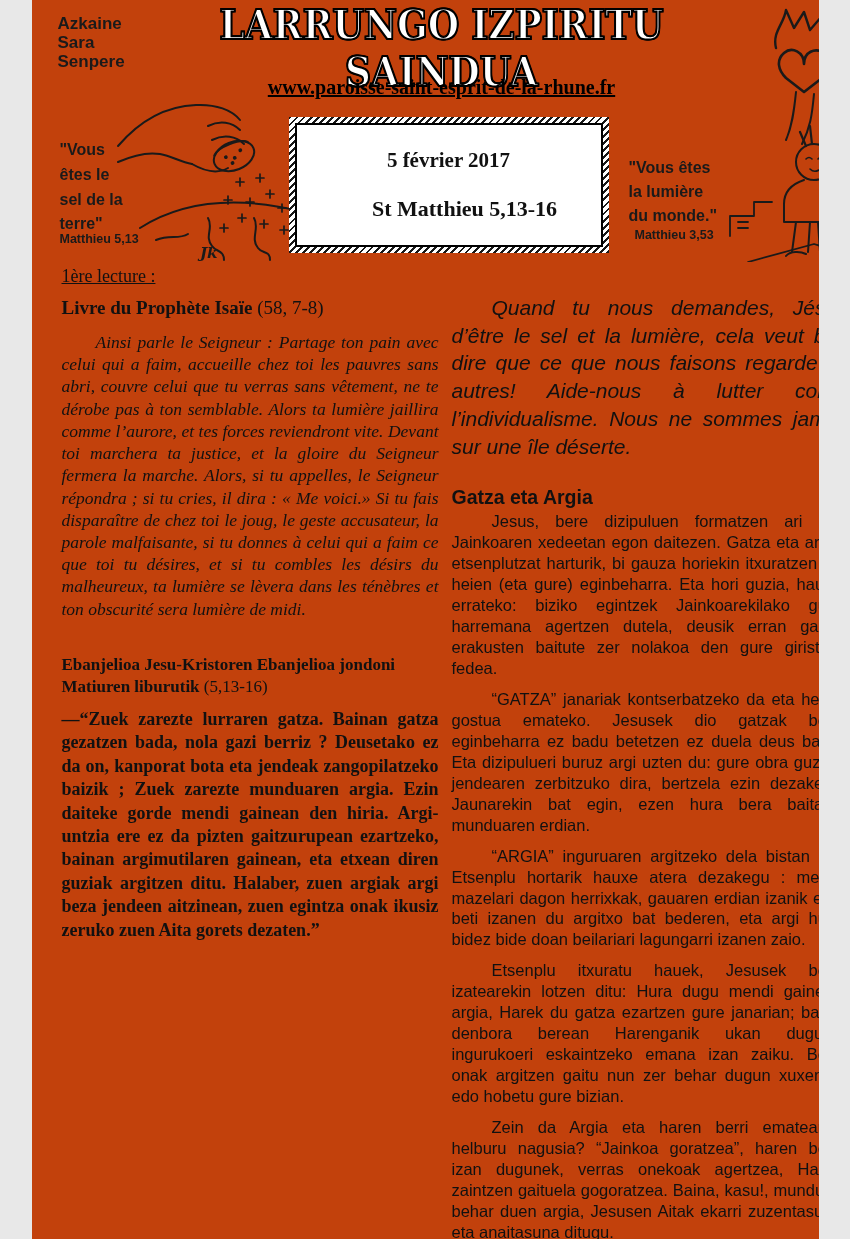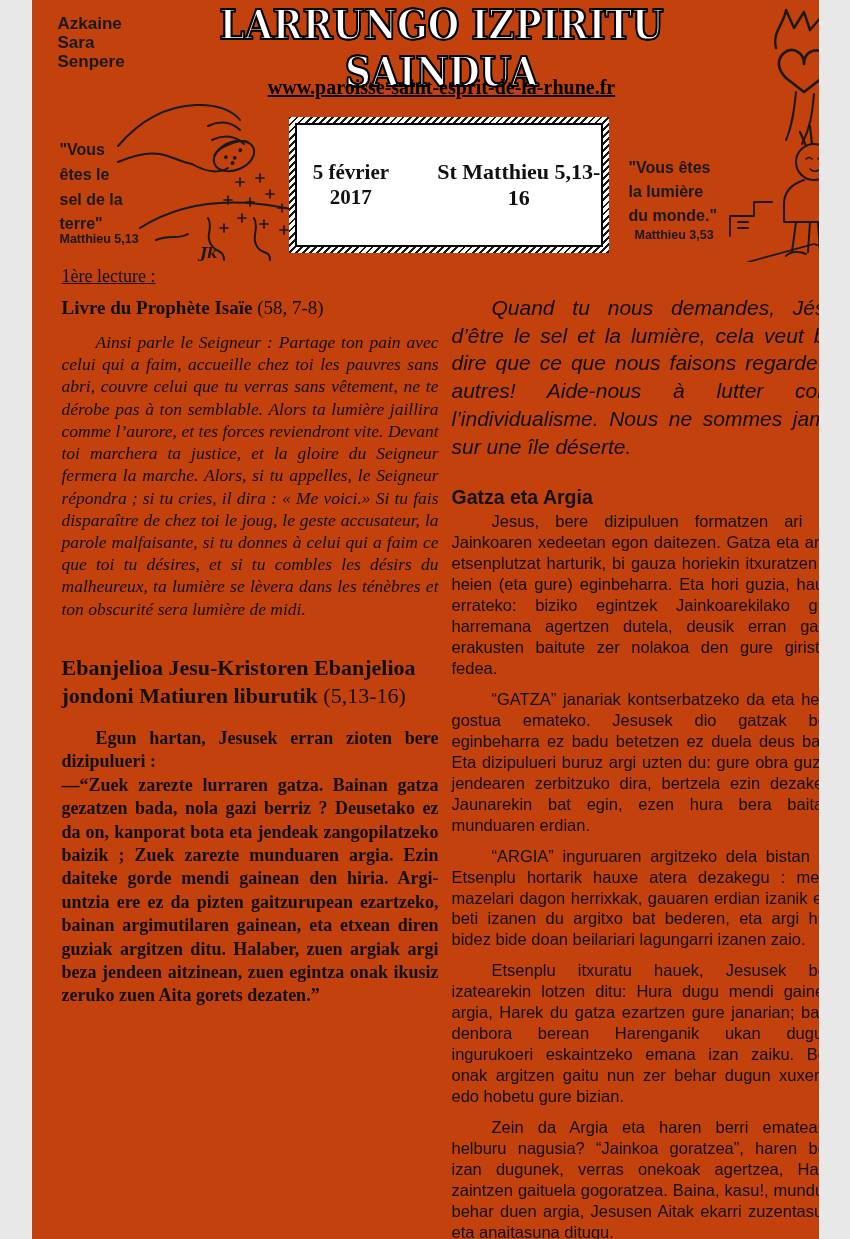"5 février 2017" .date-box-inner { flex-direction: row -> column }
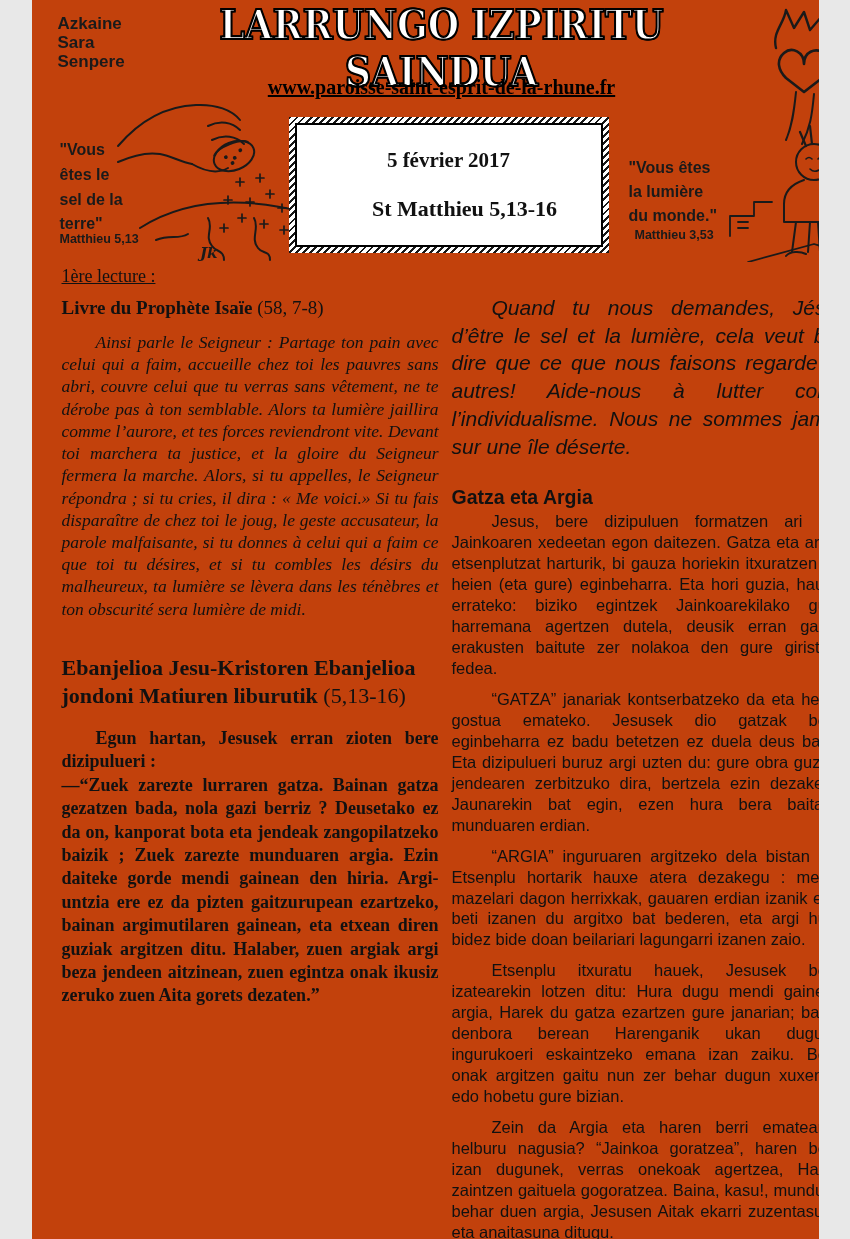"Ebanjelioa Jesu-Kristoren Ebanjelioa" .gospel-title { font-size: 22px -> 17px; margin: 34px 0 16px 0 -> 34px 0 10px 0 }
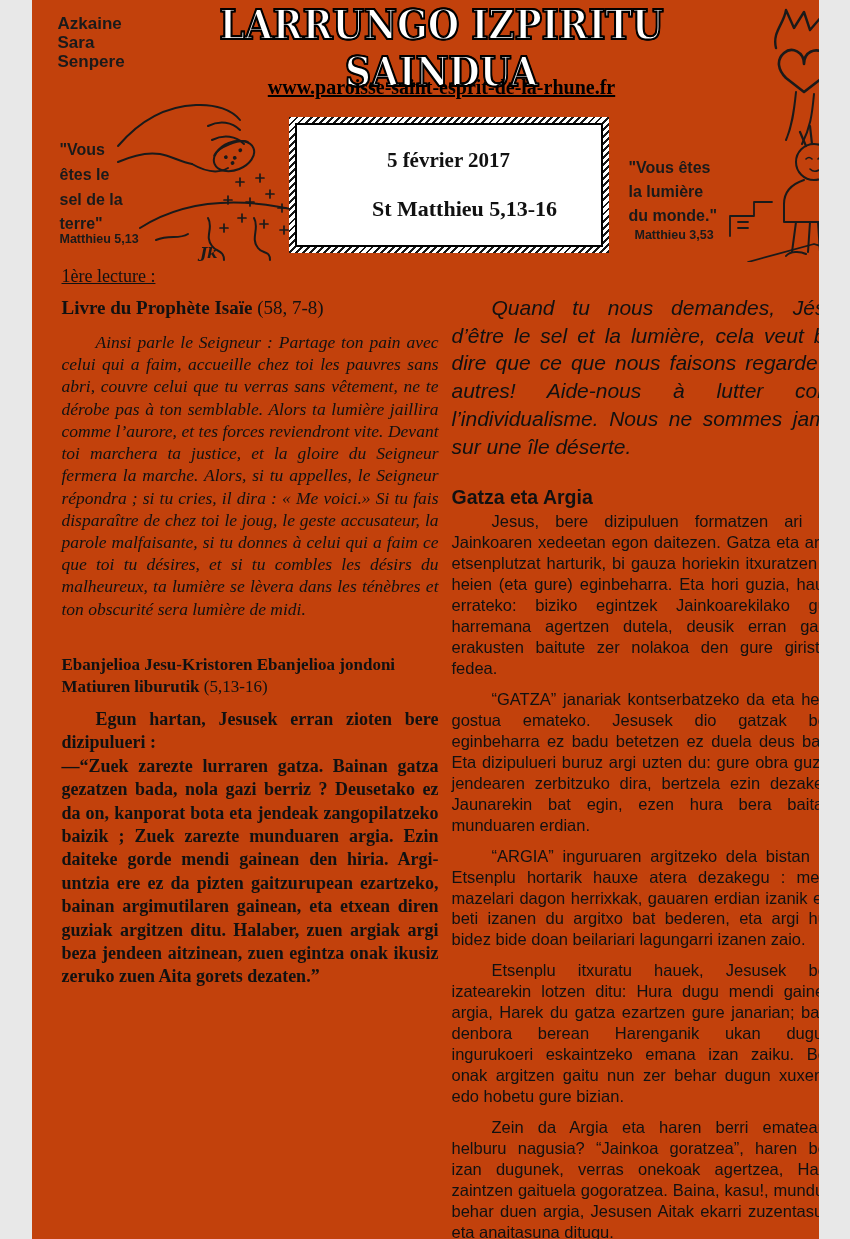"Egun hartan, Jesusek erran zioten" p.gospel-intro { html: <p>Egun hartan, Jesusek erran zioten bere dizipulueri :</p> -> none }
